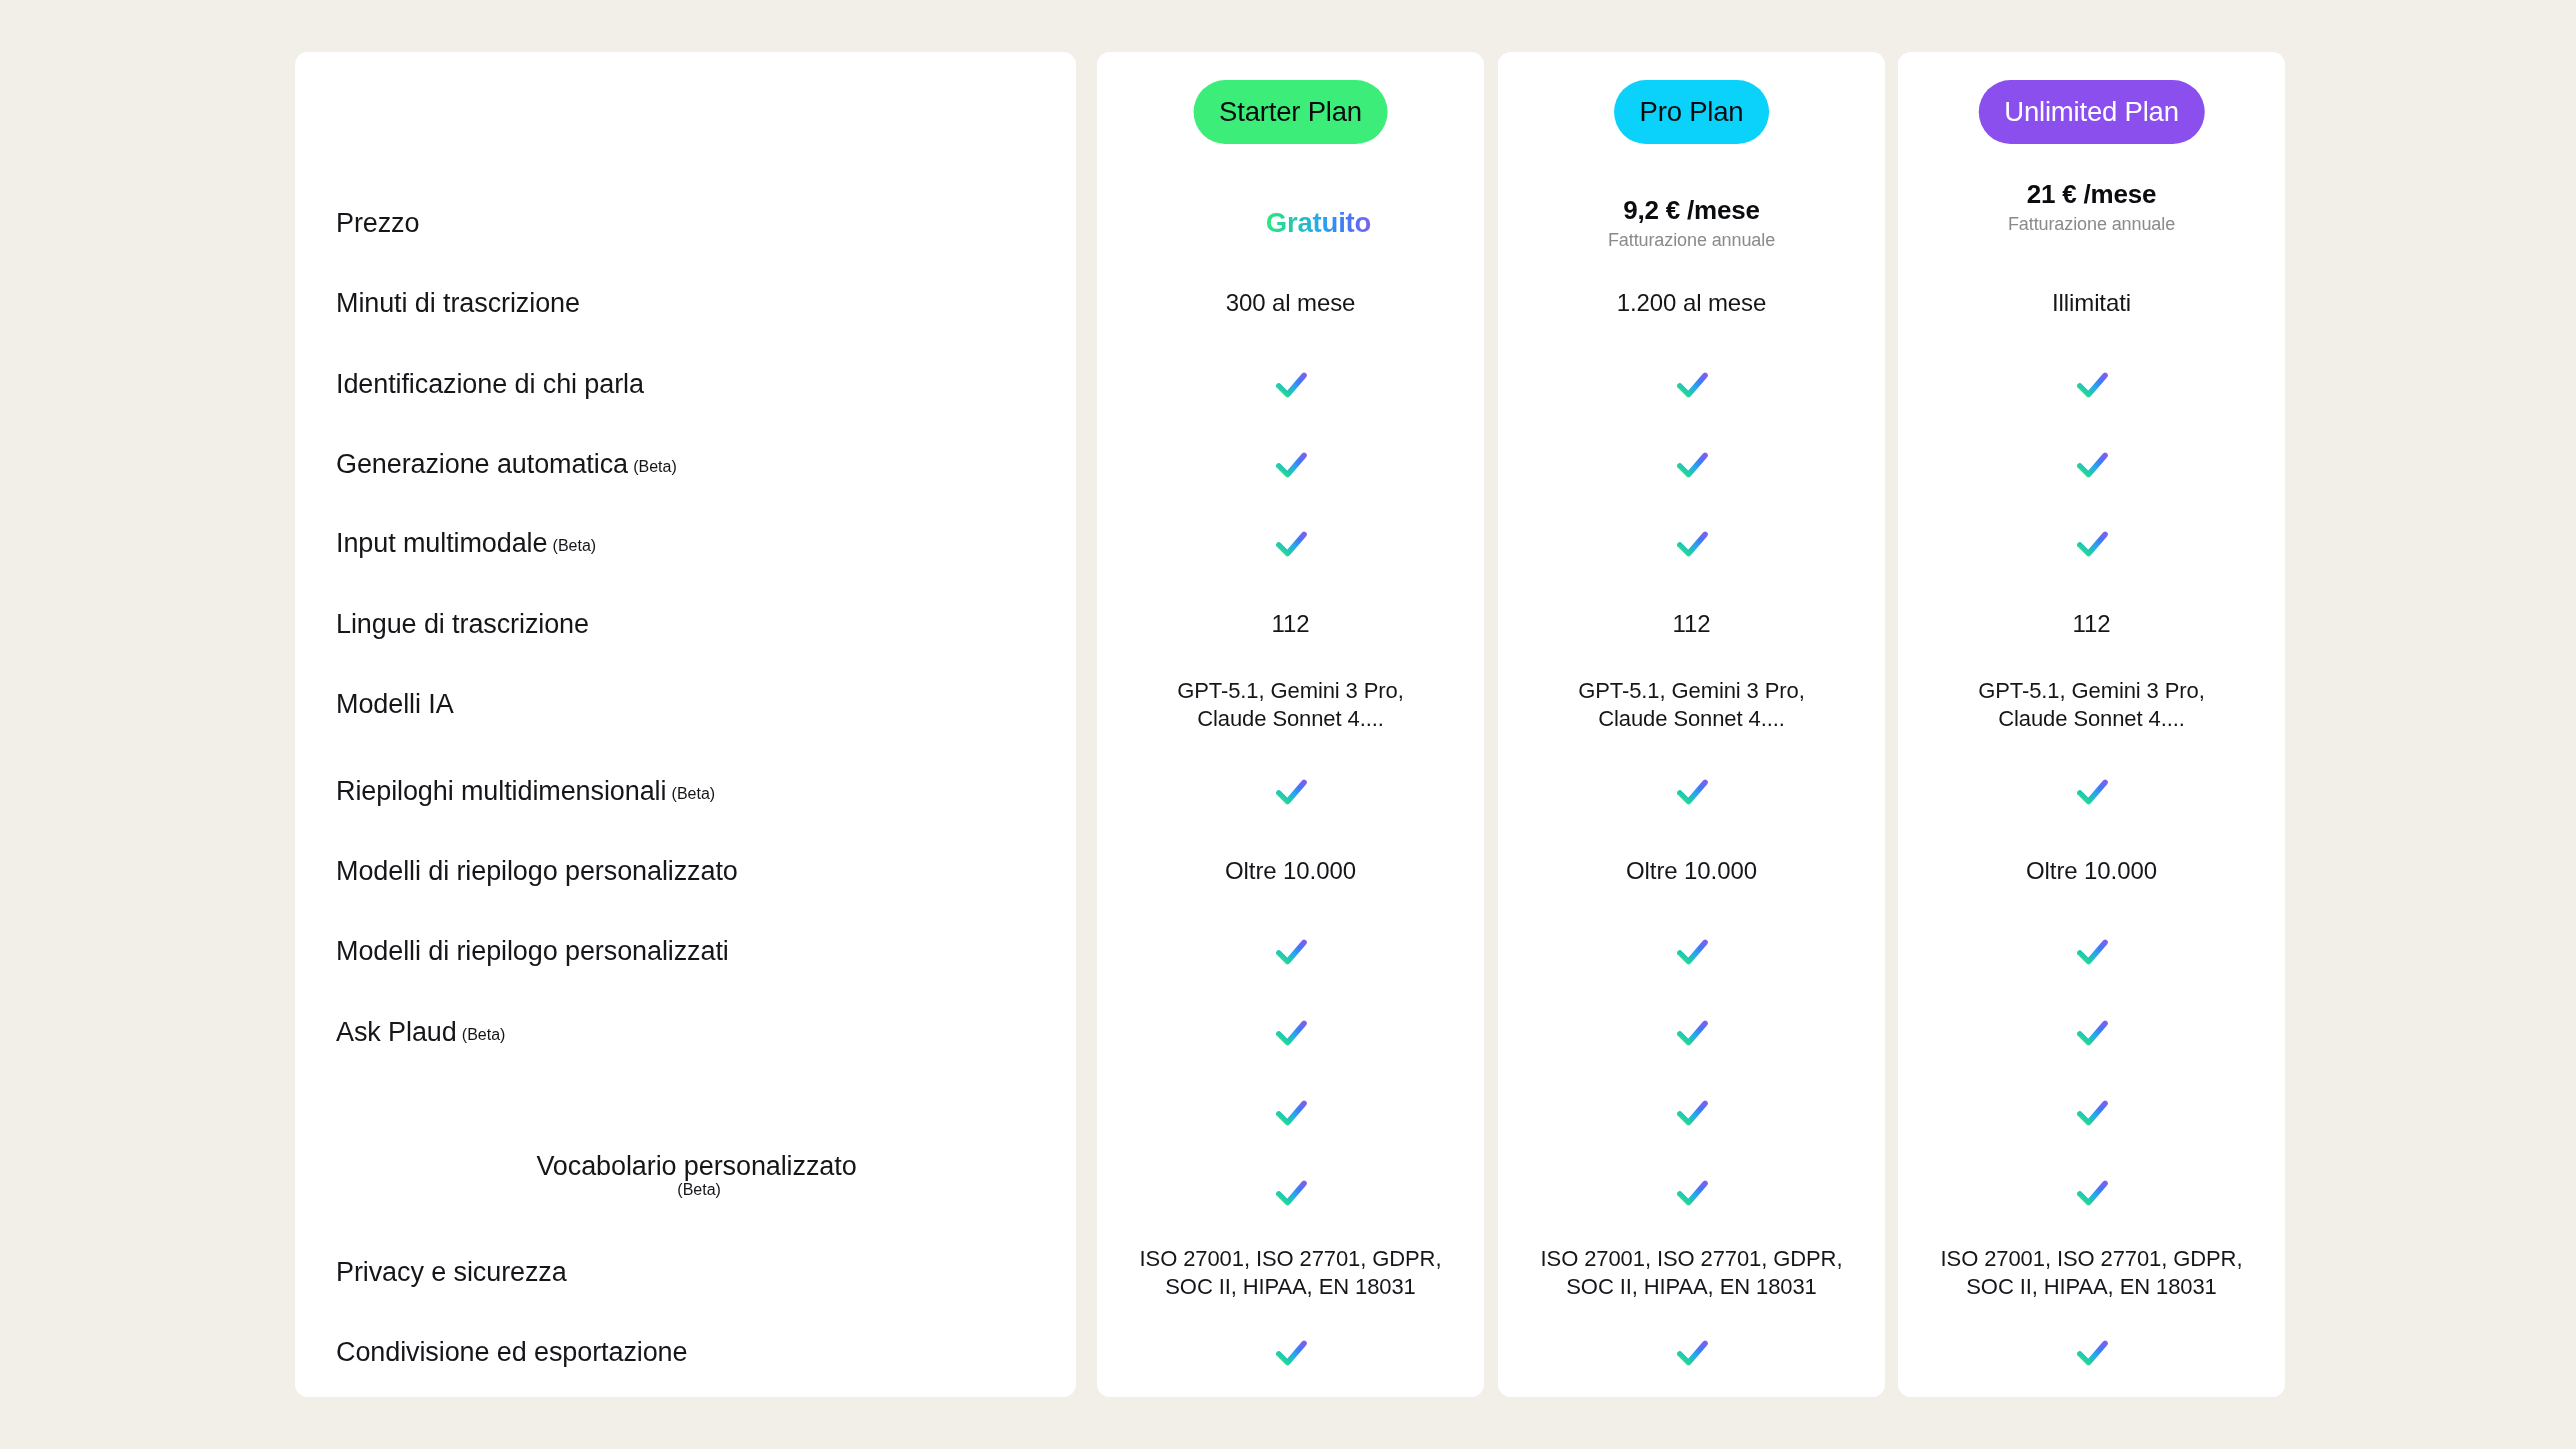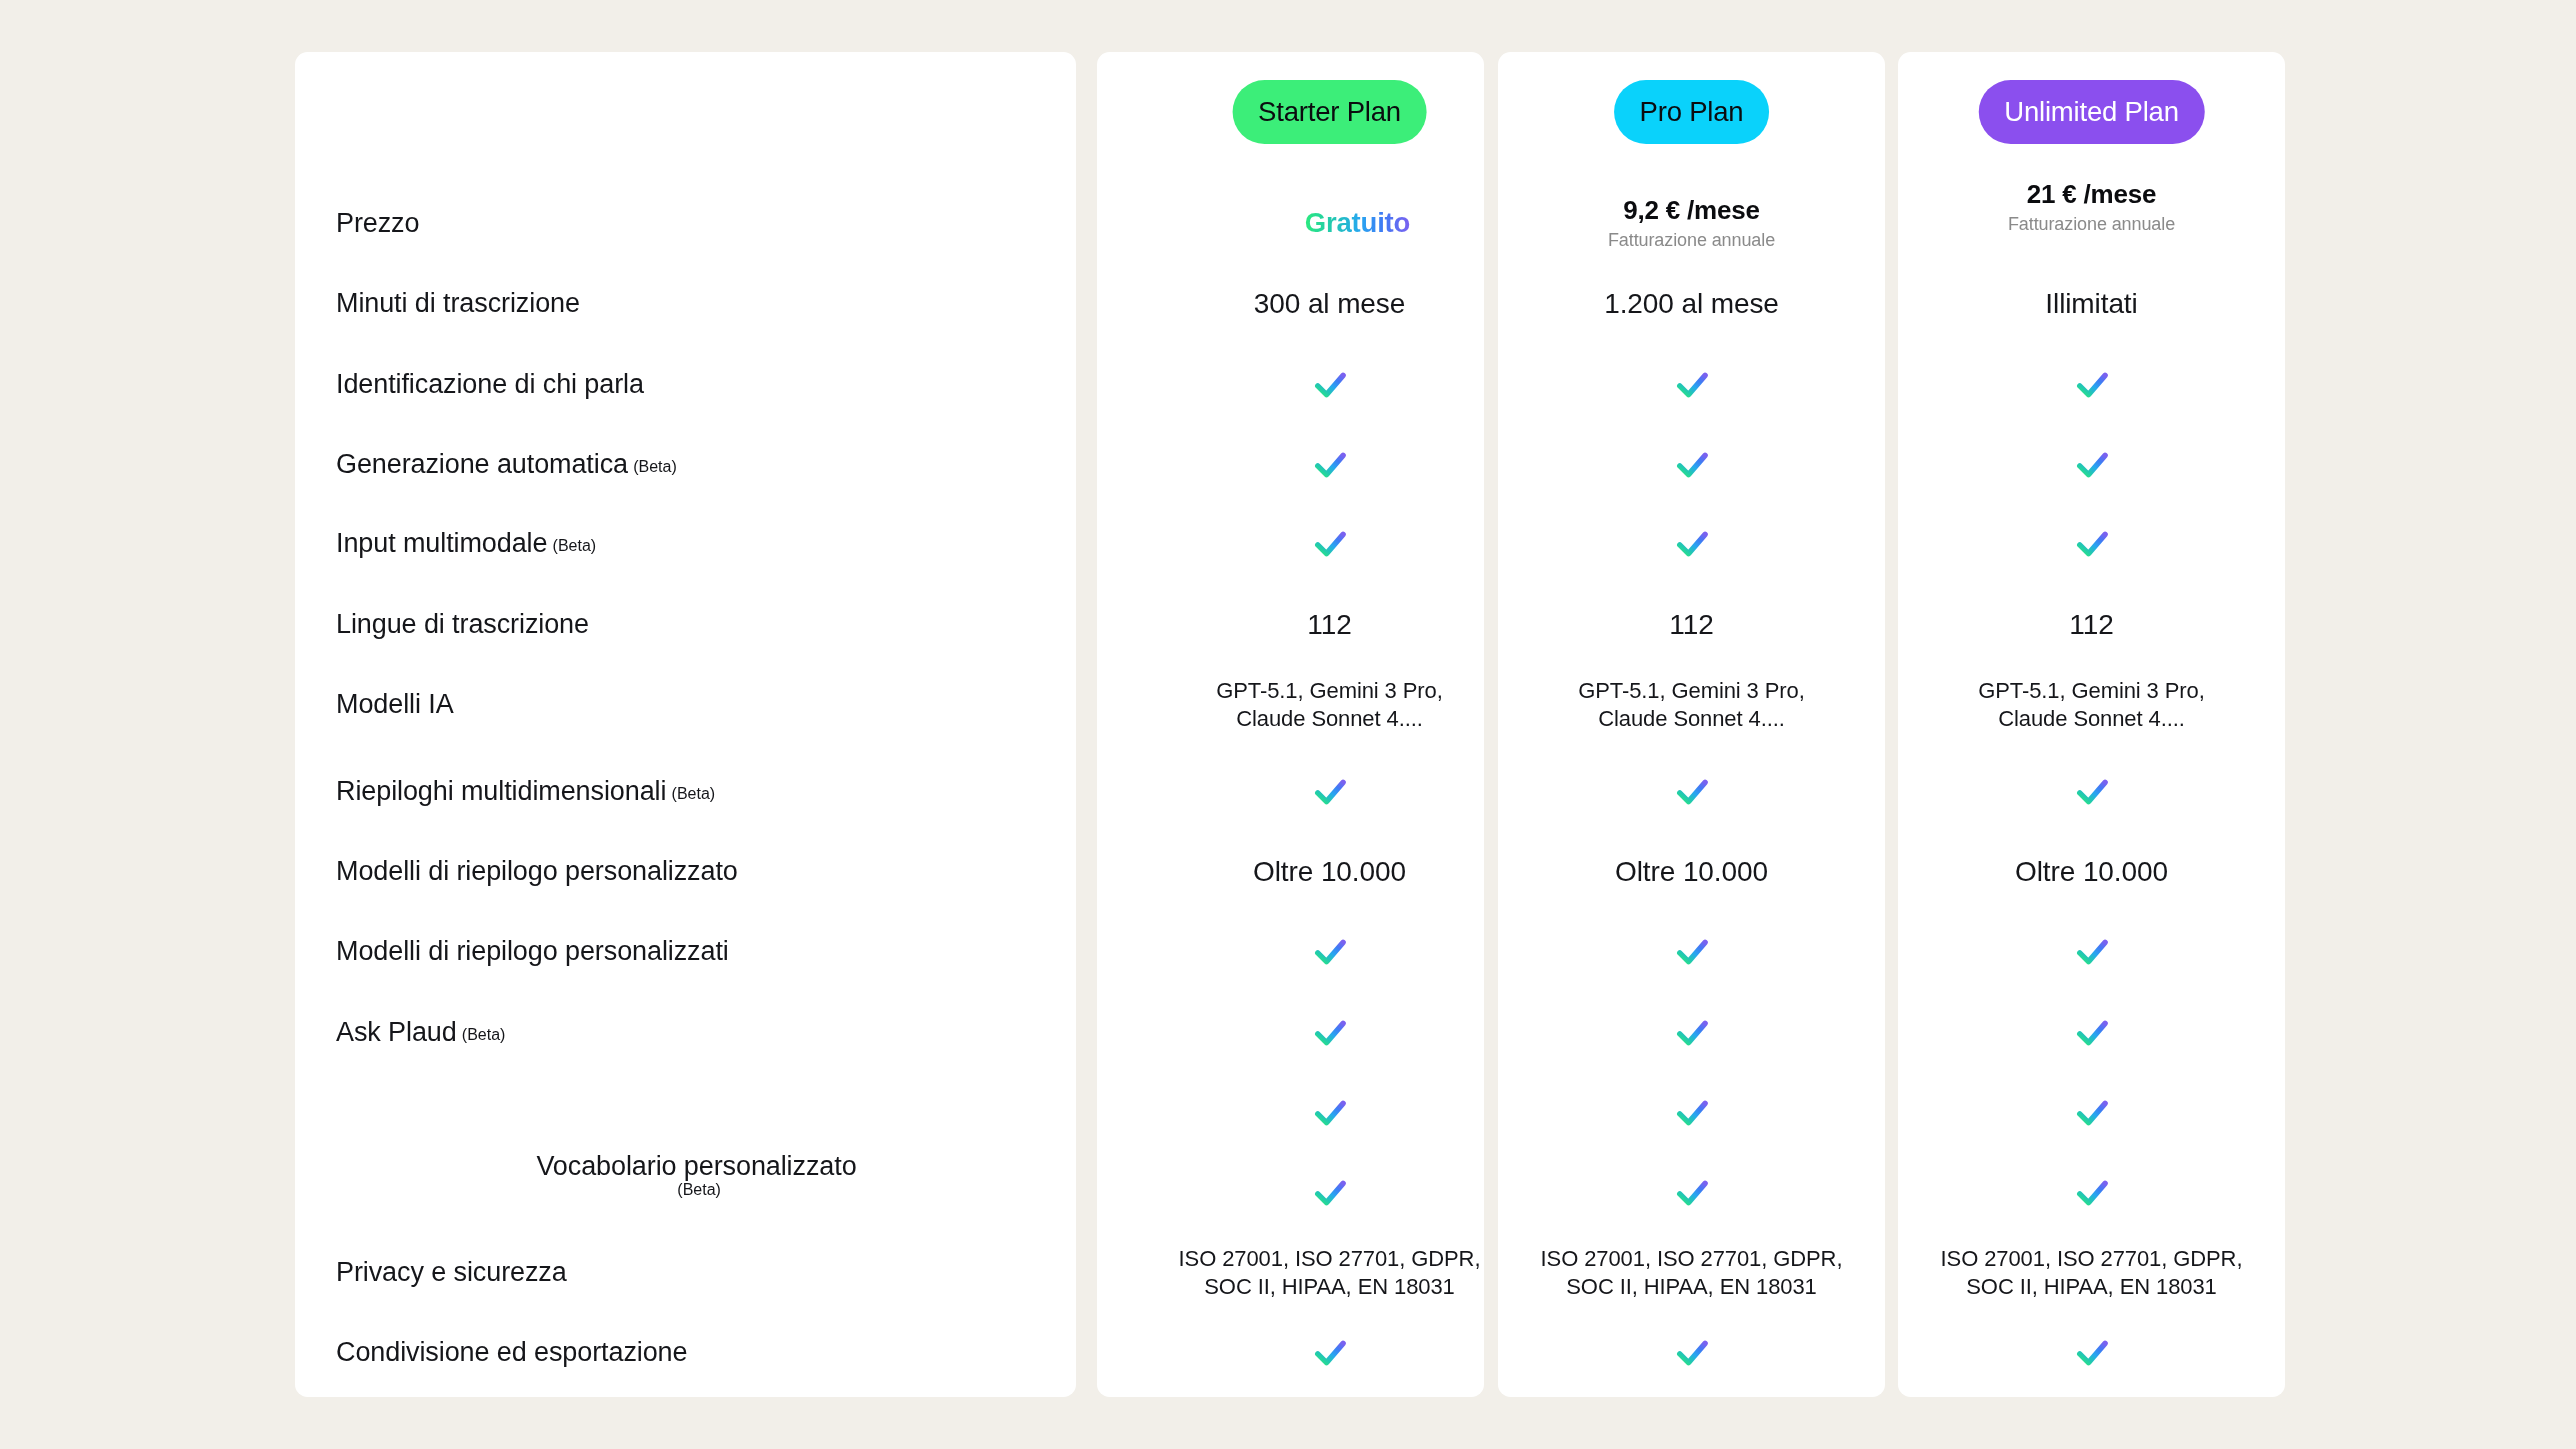"Starter Plan" #plan-col-0 { left: 1136px -> 1097px }
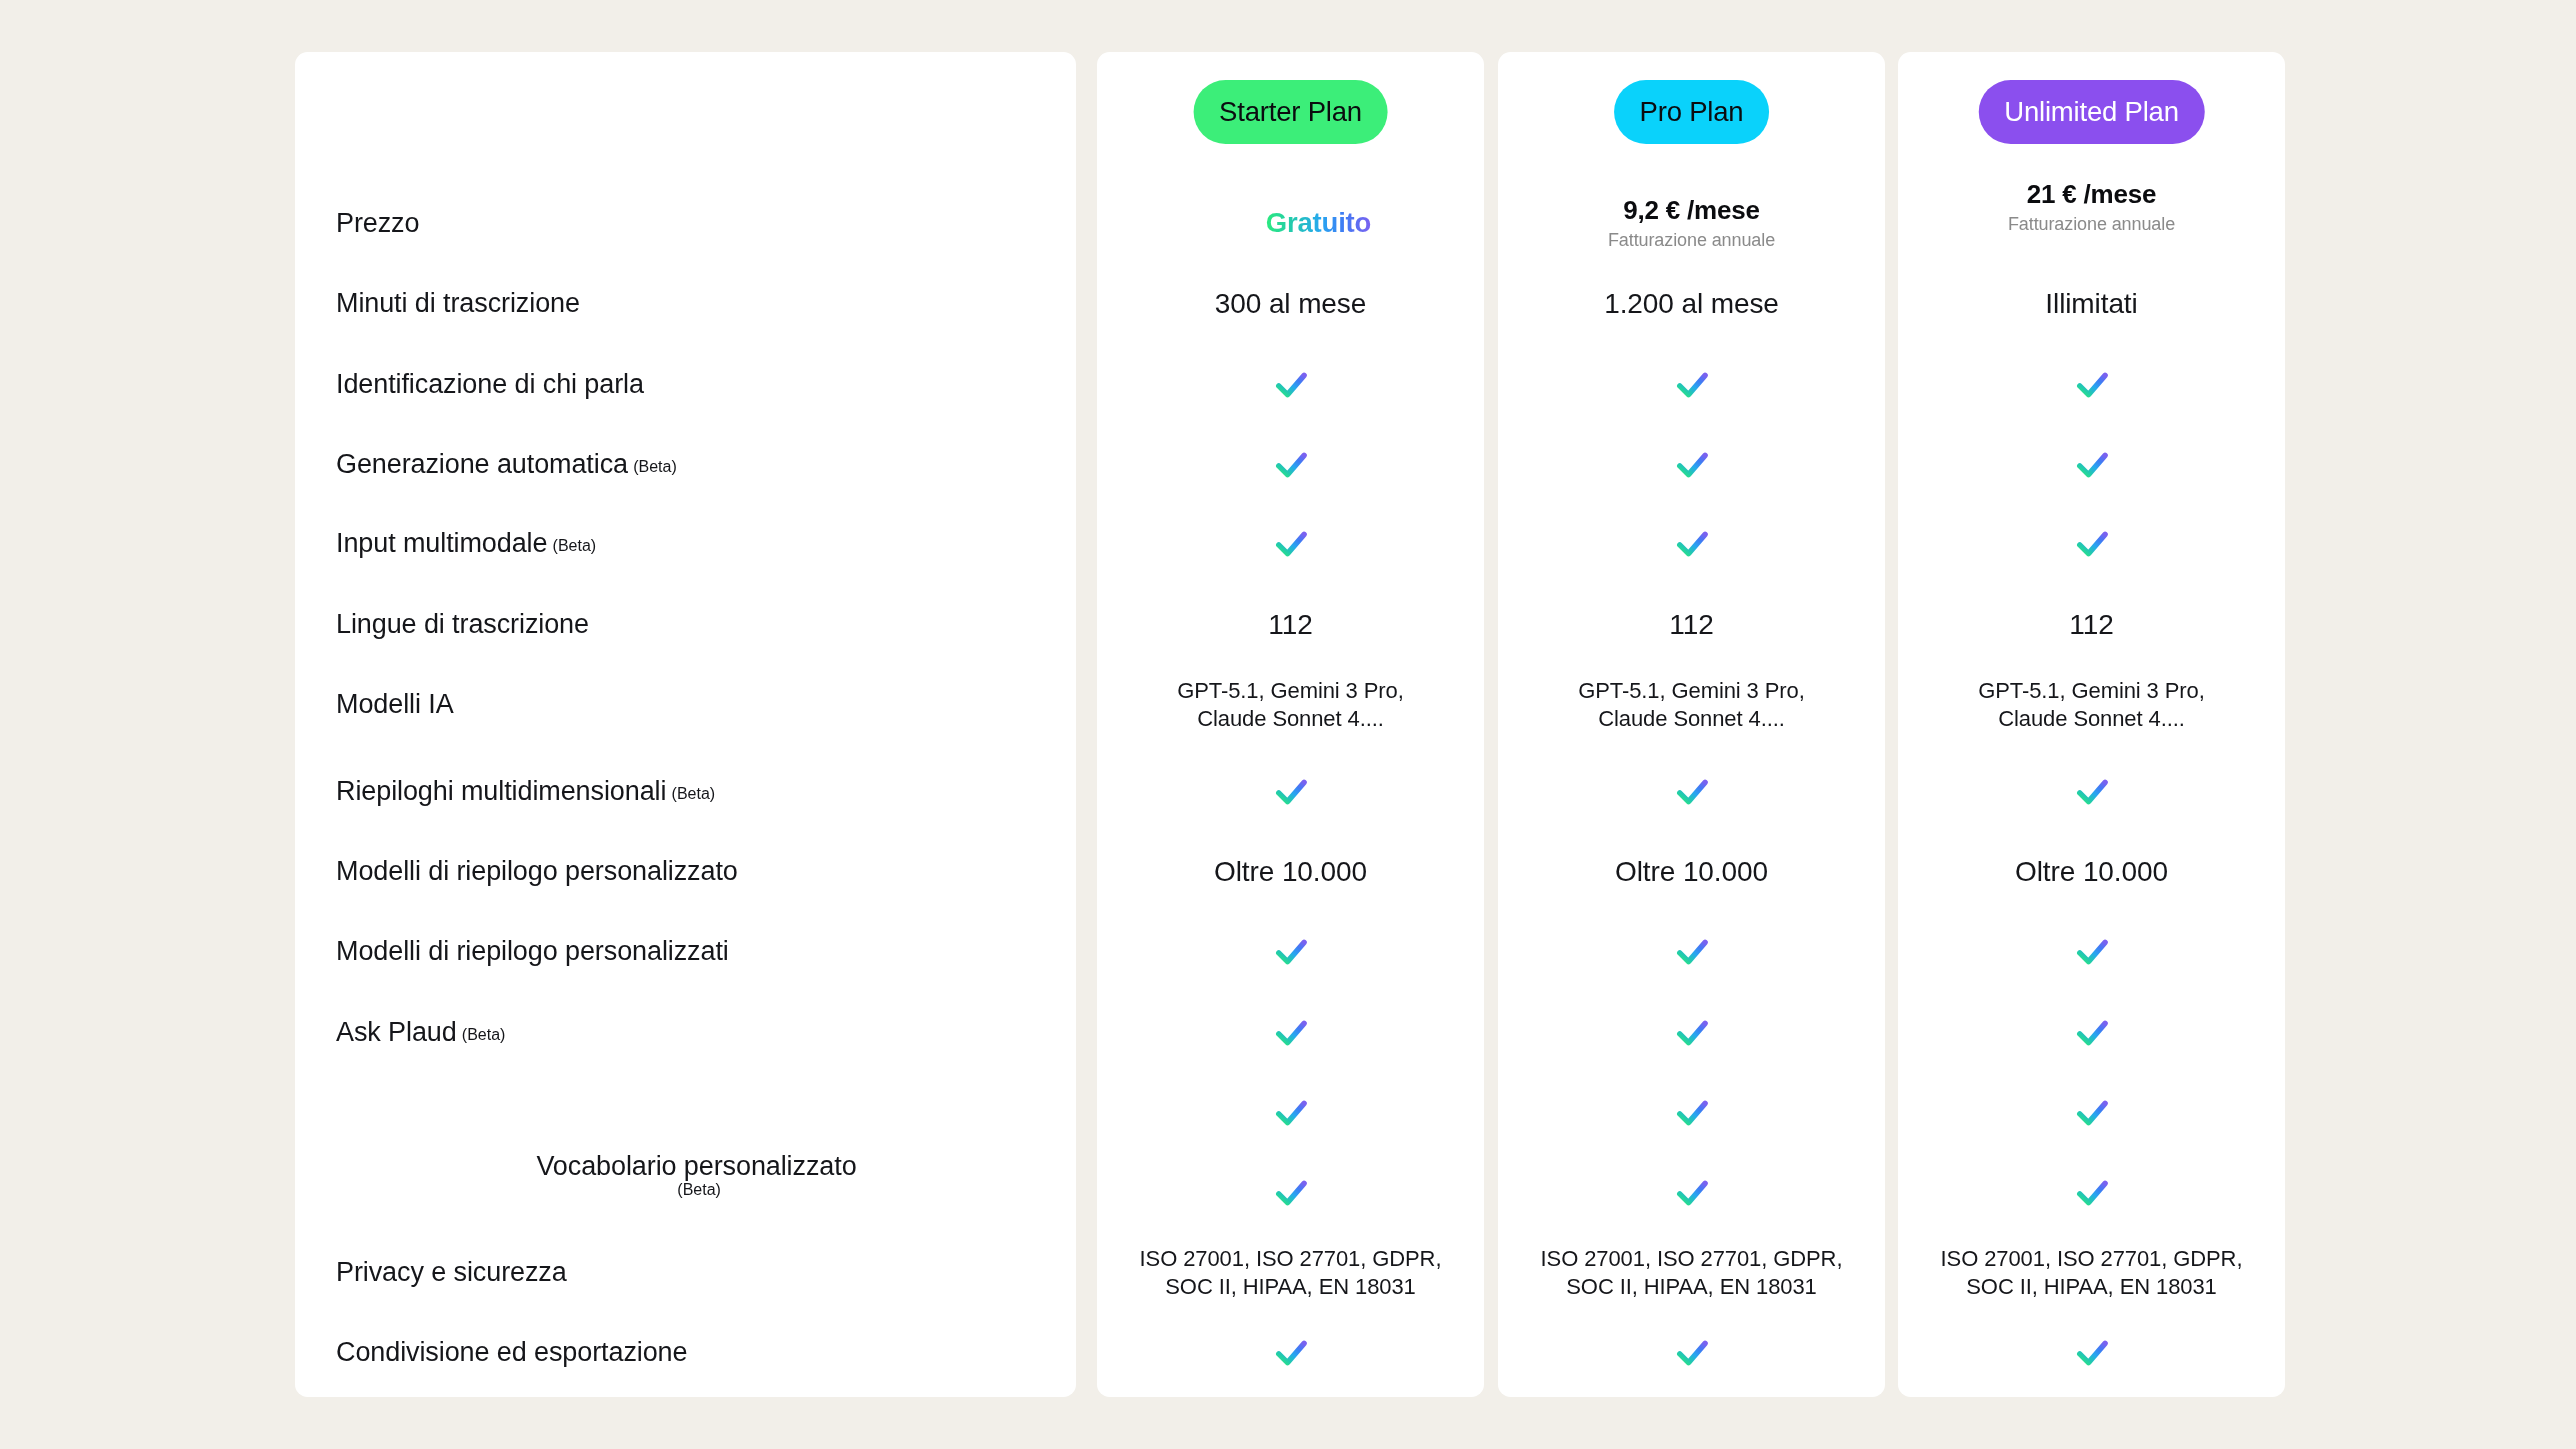"300 al mese" .cell-text { font-size: 28px -> 24px }
